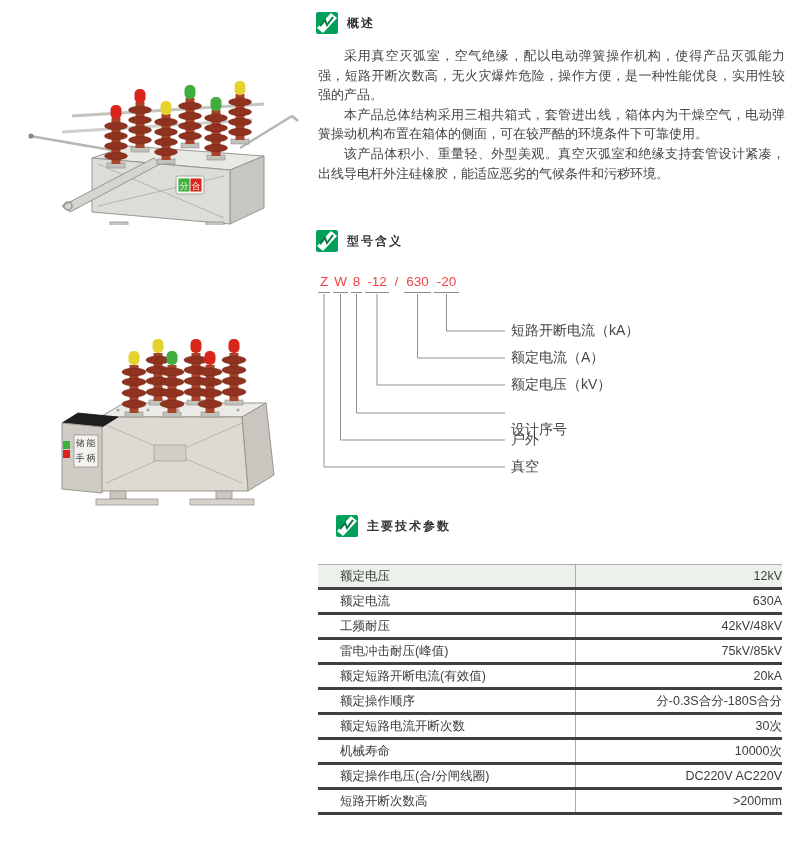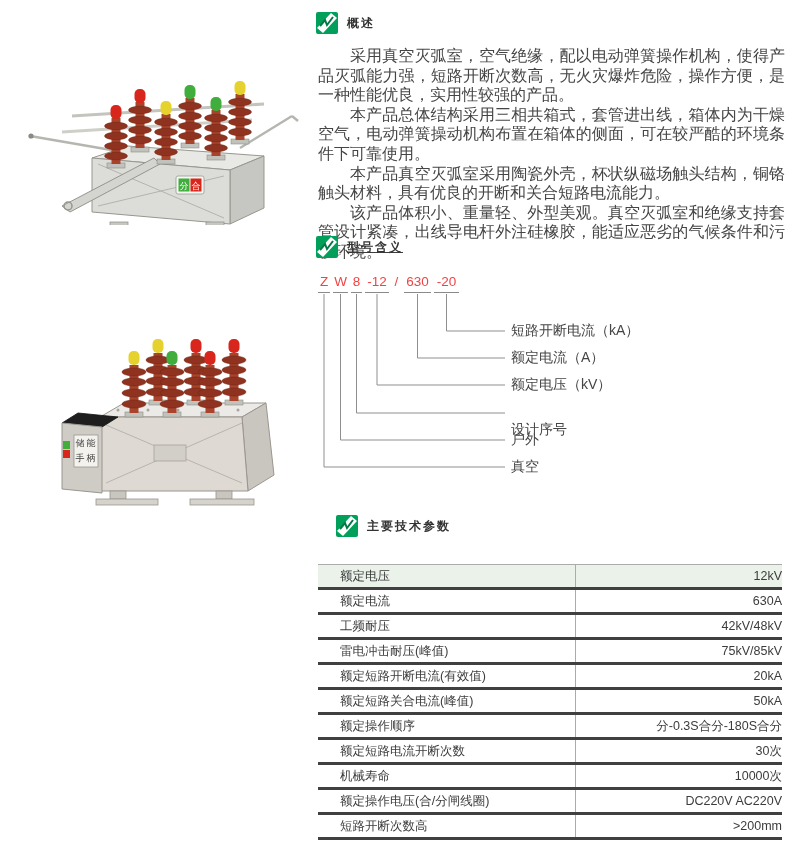"采用真空灭弧室，空气绝缘，配以电动弹簧操作机构，使得产品灭弧能力强，短路开断次数" .overview-text { font-size: 16px -> 13px }
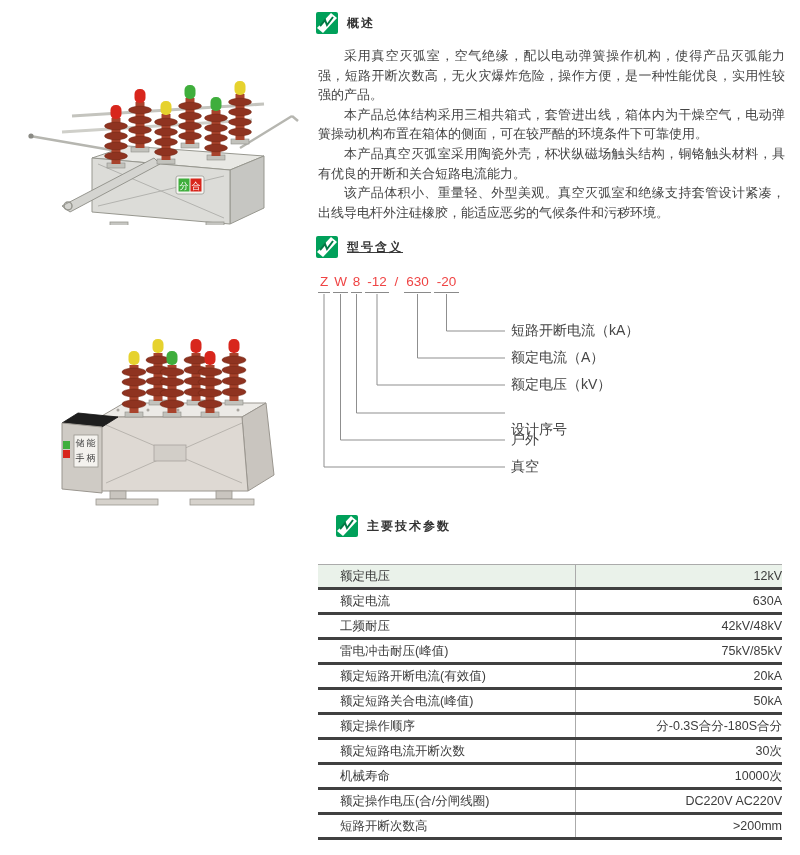"本产品真空灭弧室采用陶瓷外壳，杯状纵磁场触头结构，铜铬触头材料，具有优良的开断和" p { html: <p>本产品真空灭弧室采用陶瓷外壳，杯状纵磁场触头结构，铜铬触头材料，具有优良的开断和关合短路电流能力。</p> -> none }
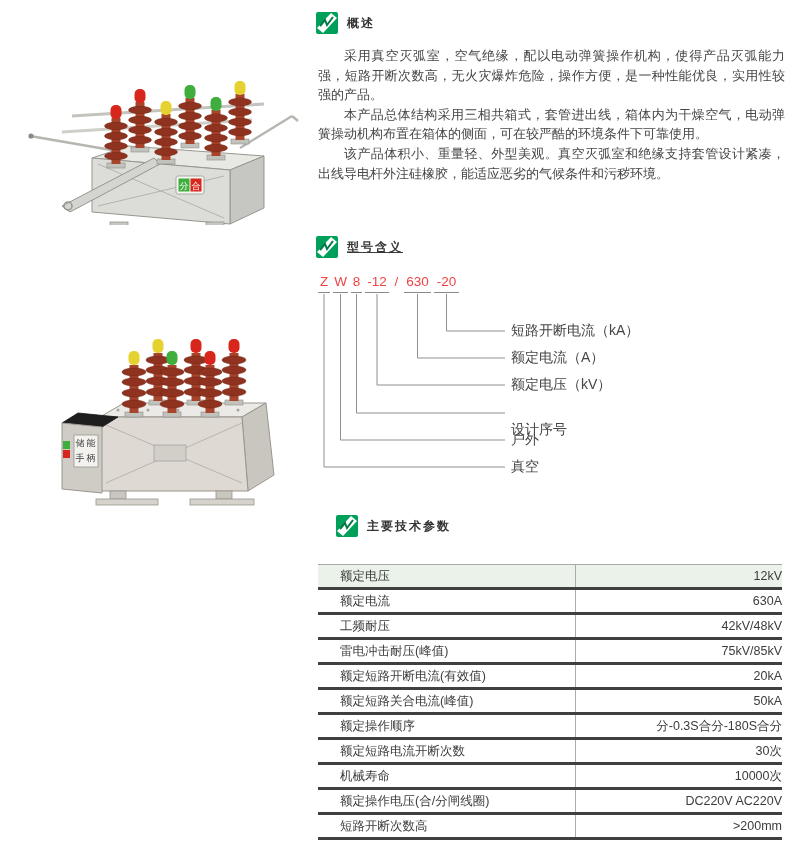"型号含义" div.sec-head { text-decoration: underline -> none; top: 236px -> 230px }
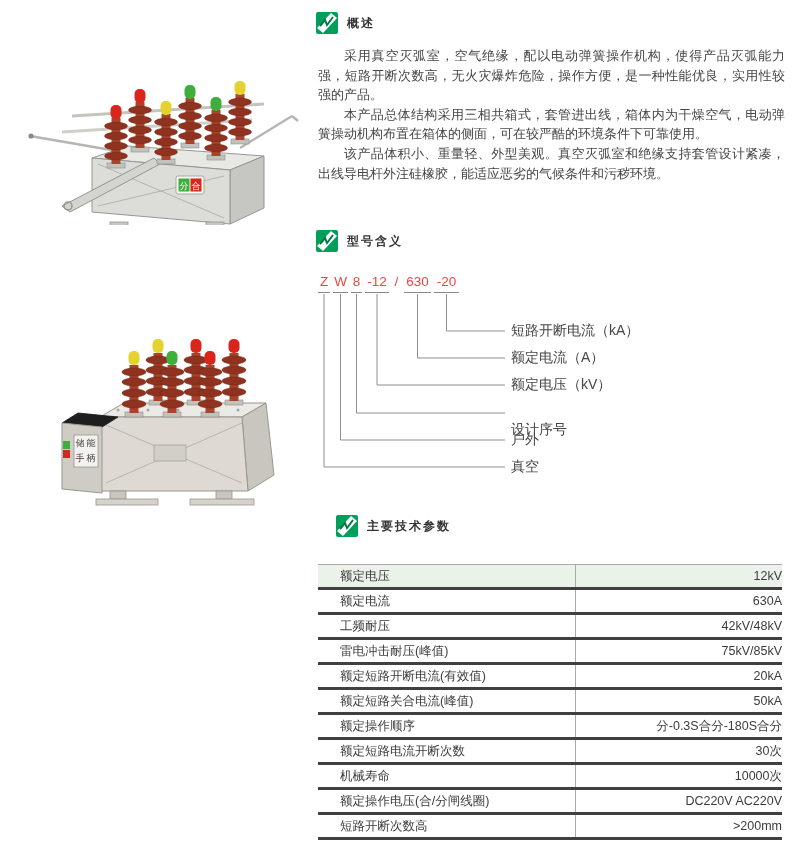"额定短路关合电流(峰值)" tr { html: <tr> <td>额定短路关合电流(峰值)</td> <td>50kA</td> </tr> -> none }
